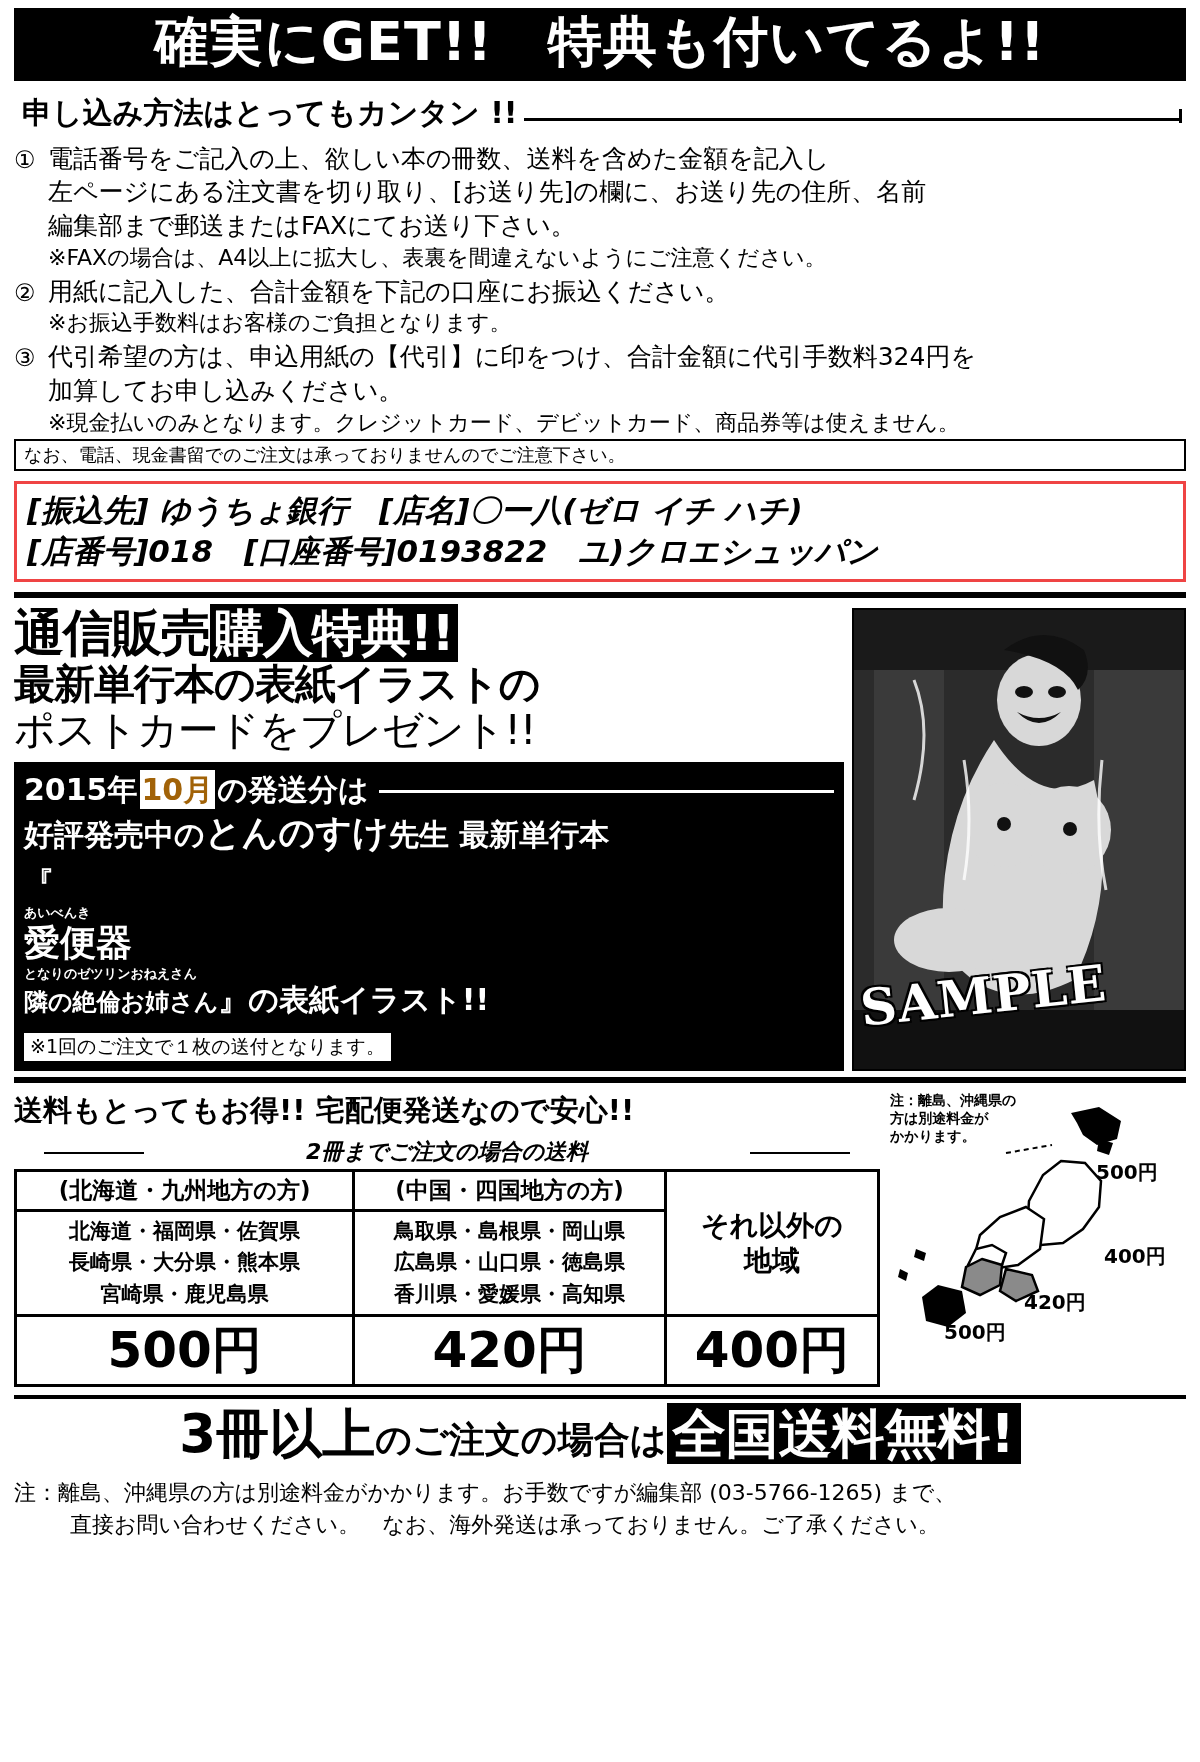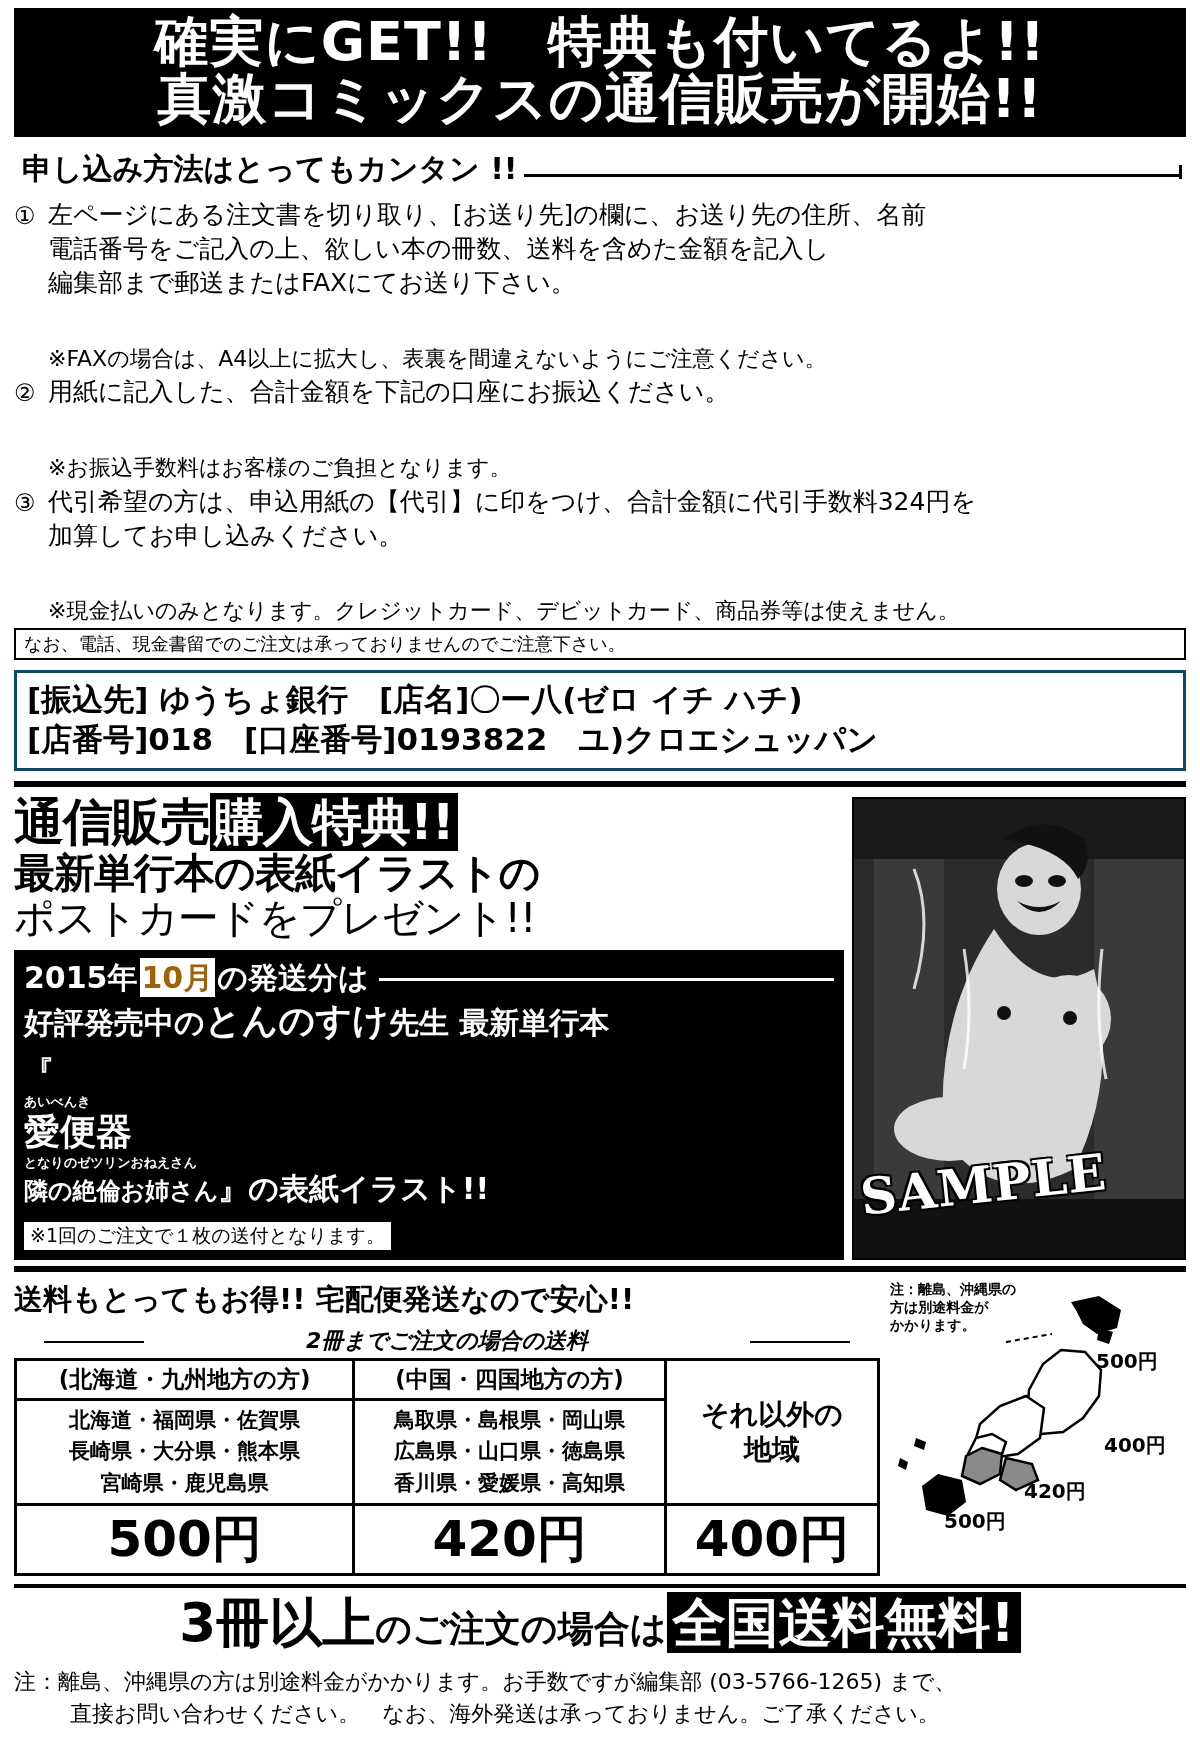"真激コミックスの通信販売が開始!!" div.line2 { html: <div>真激コミックスの通信販売が開始!!</div> -> none }
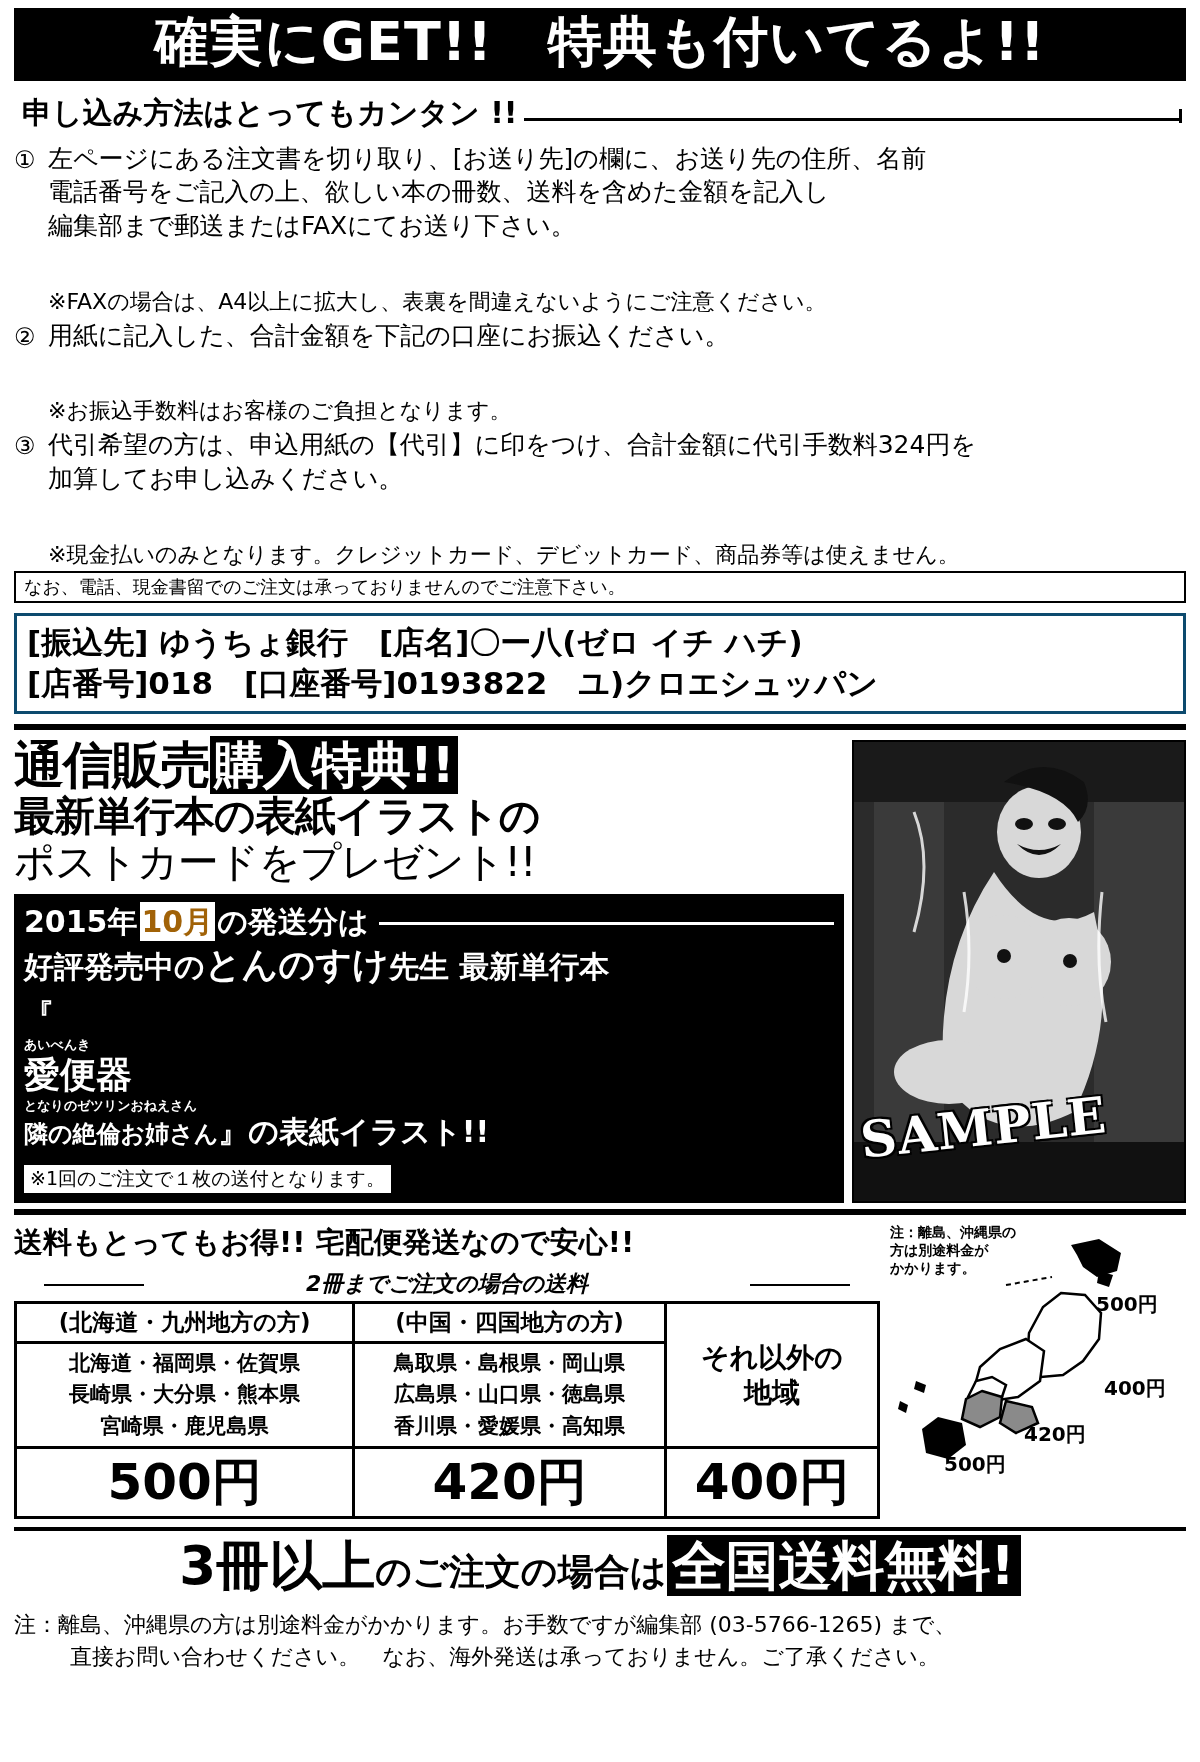"左ページにある注文書を切り取り、[お送り先]の欄に、お送り先の住所、名前" div { order: before "電話番号をご記入の上、欲しい本の冊数、送料を含めた金額を記入し" -> after "電話番号をご記入の上、欲しい本の冊数、送料を含めた金額を記入し" }
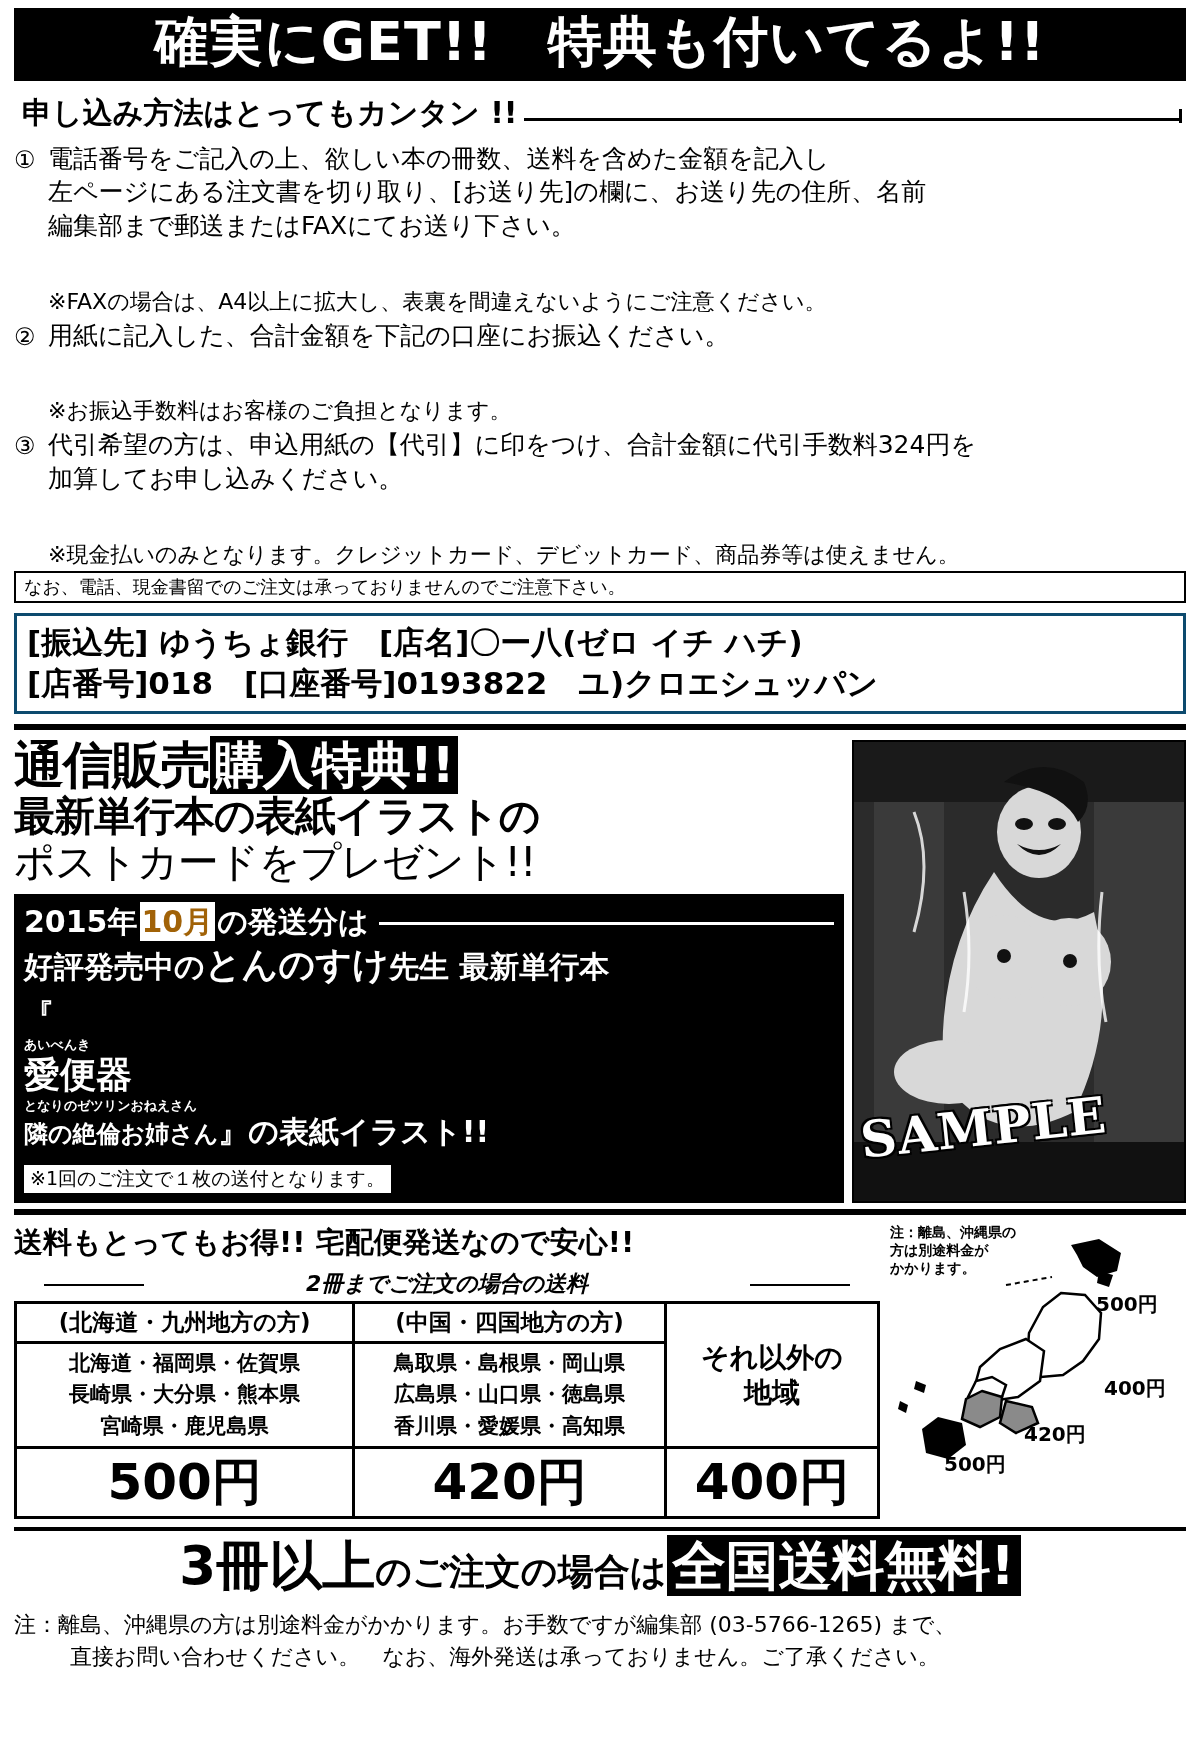"※FAXの場合は、A4以上に拡大し、表裏を間違えないようにご注意ください。" .note-sm { margin-top: 44px -> none }
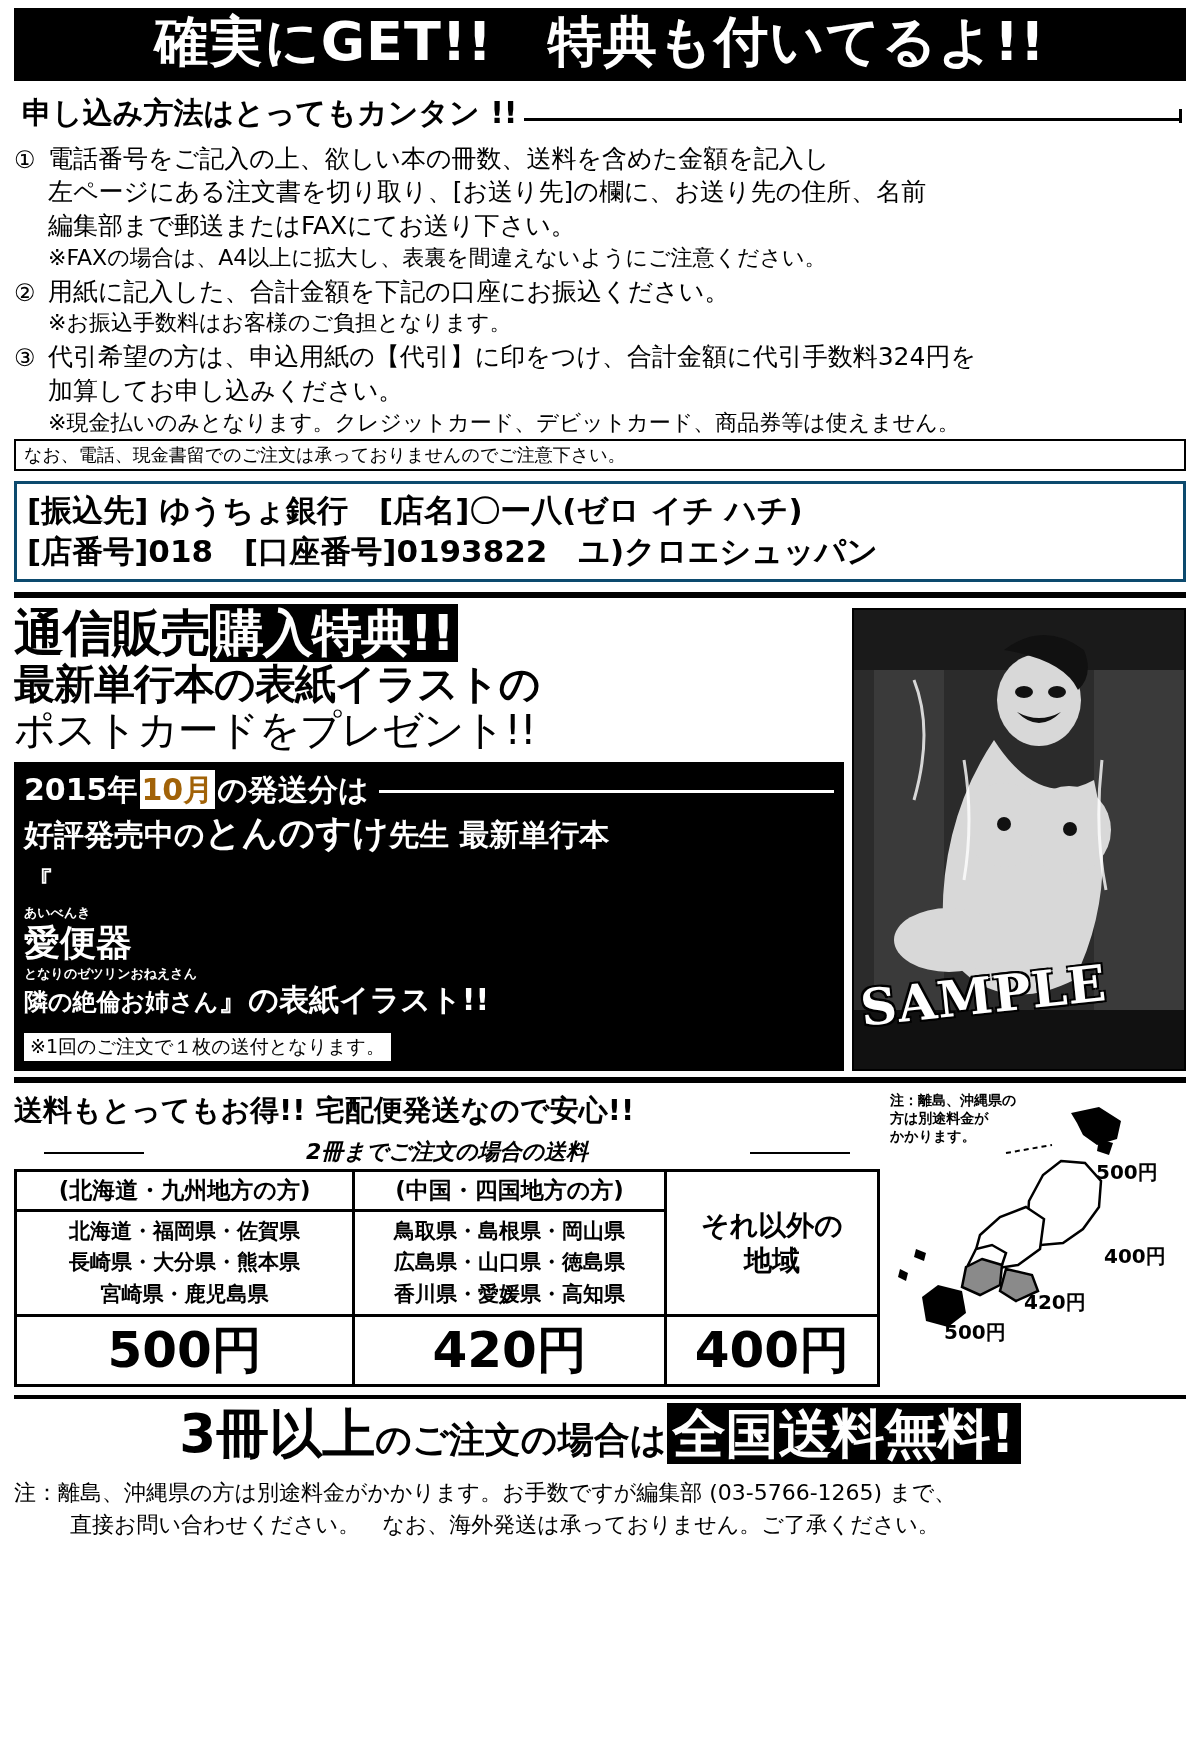"[振込先] ゆうちょ銀行 [店名]〇ー八(ゼロ イチ ハチ)" .bank-box { border: 3px solid #0c4a6e -> 3px solid #ef4444; font-style: none -> italic }
